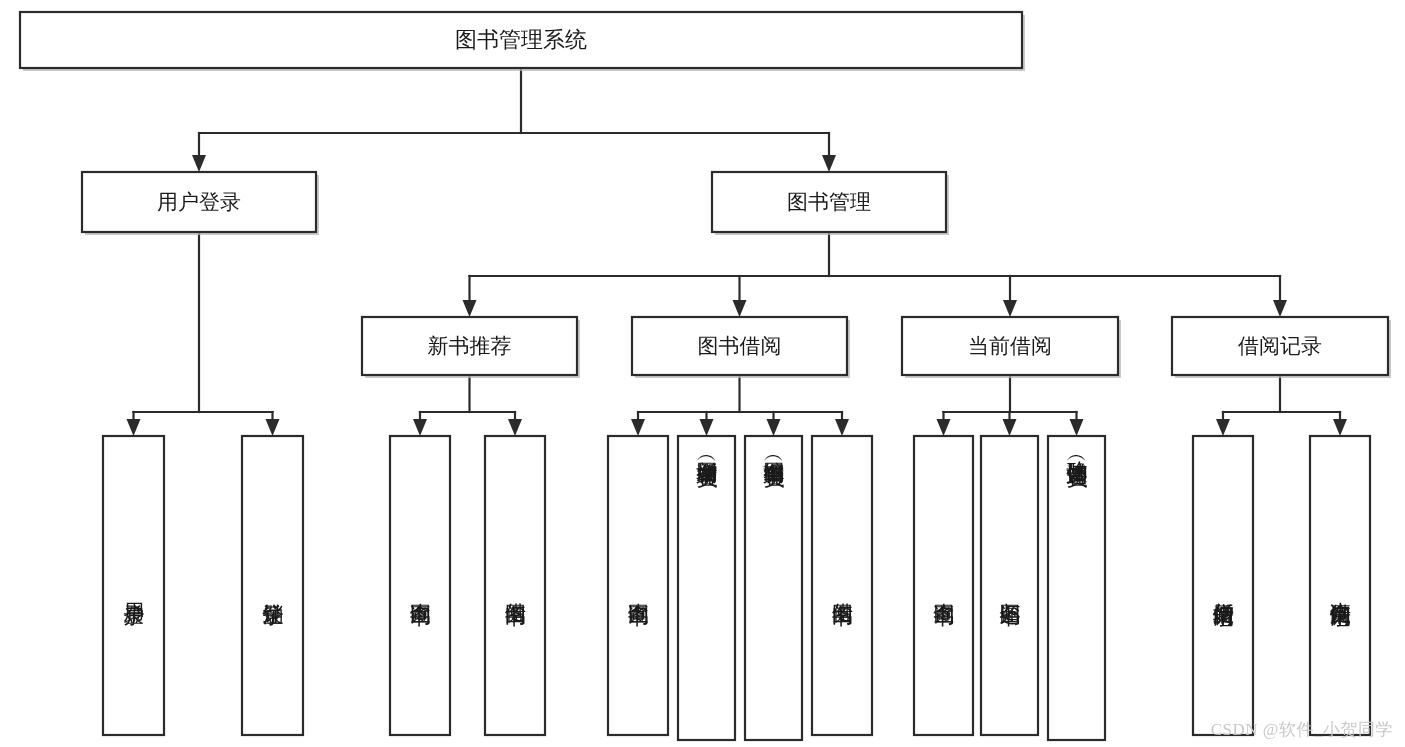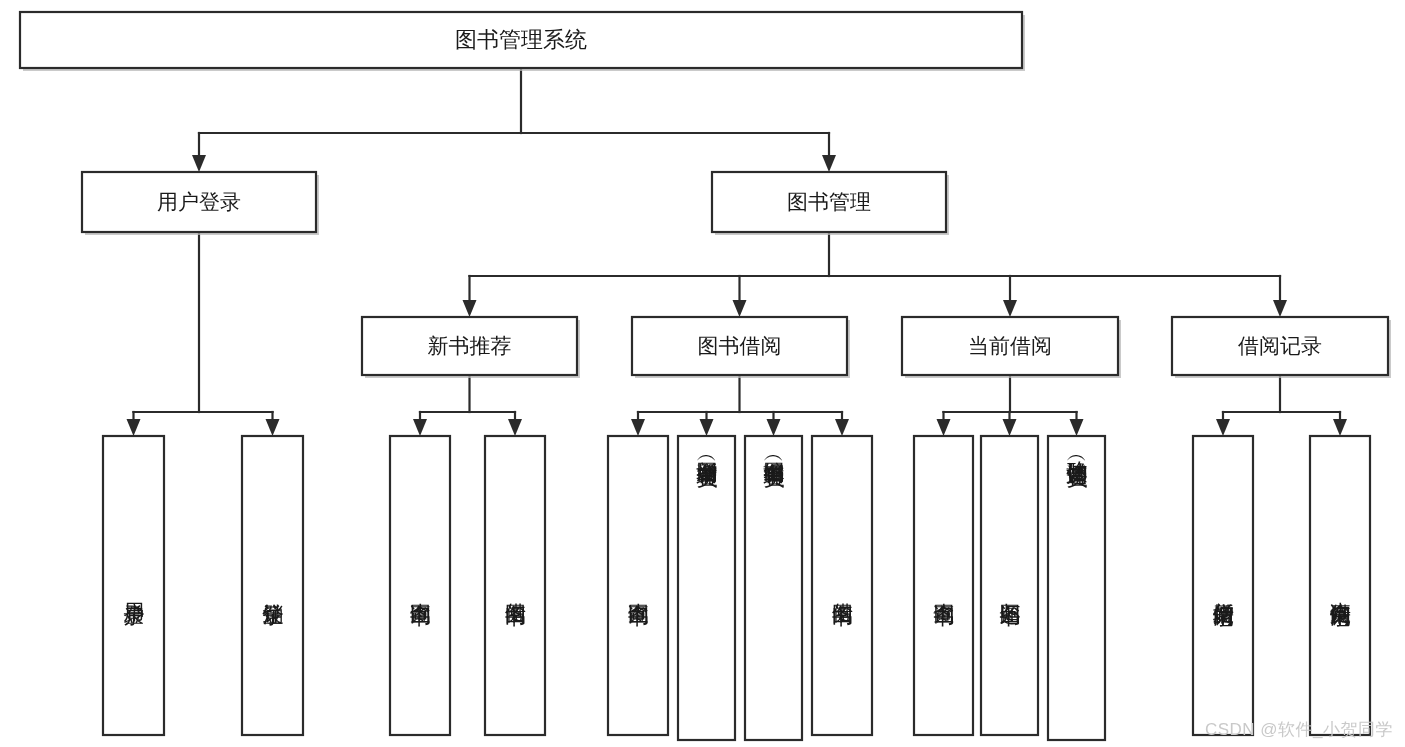"CSDN @软件_小贺同学" .watermark { font-family: Liberation Sans, sans-serif -> Liberation Serif, serif }
